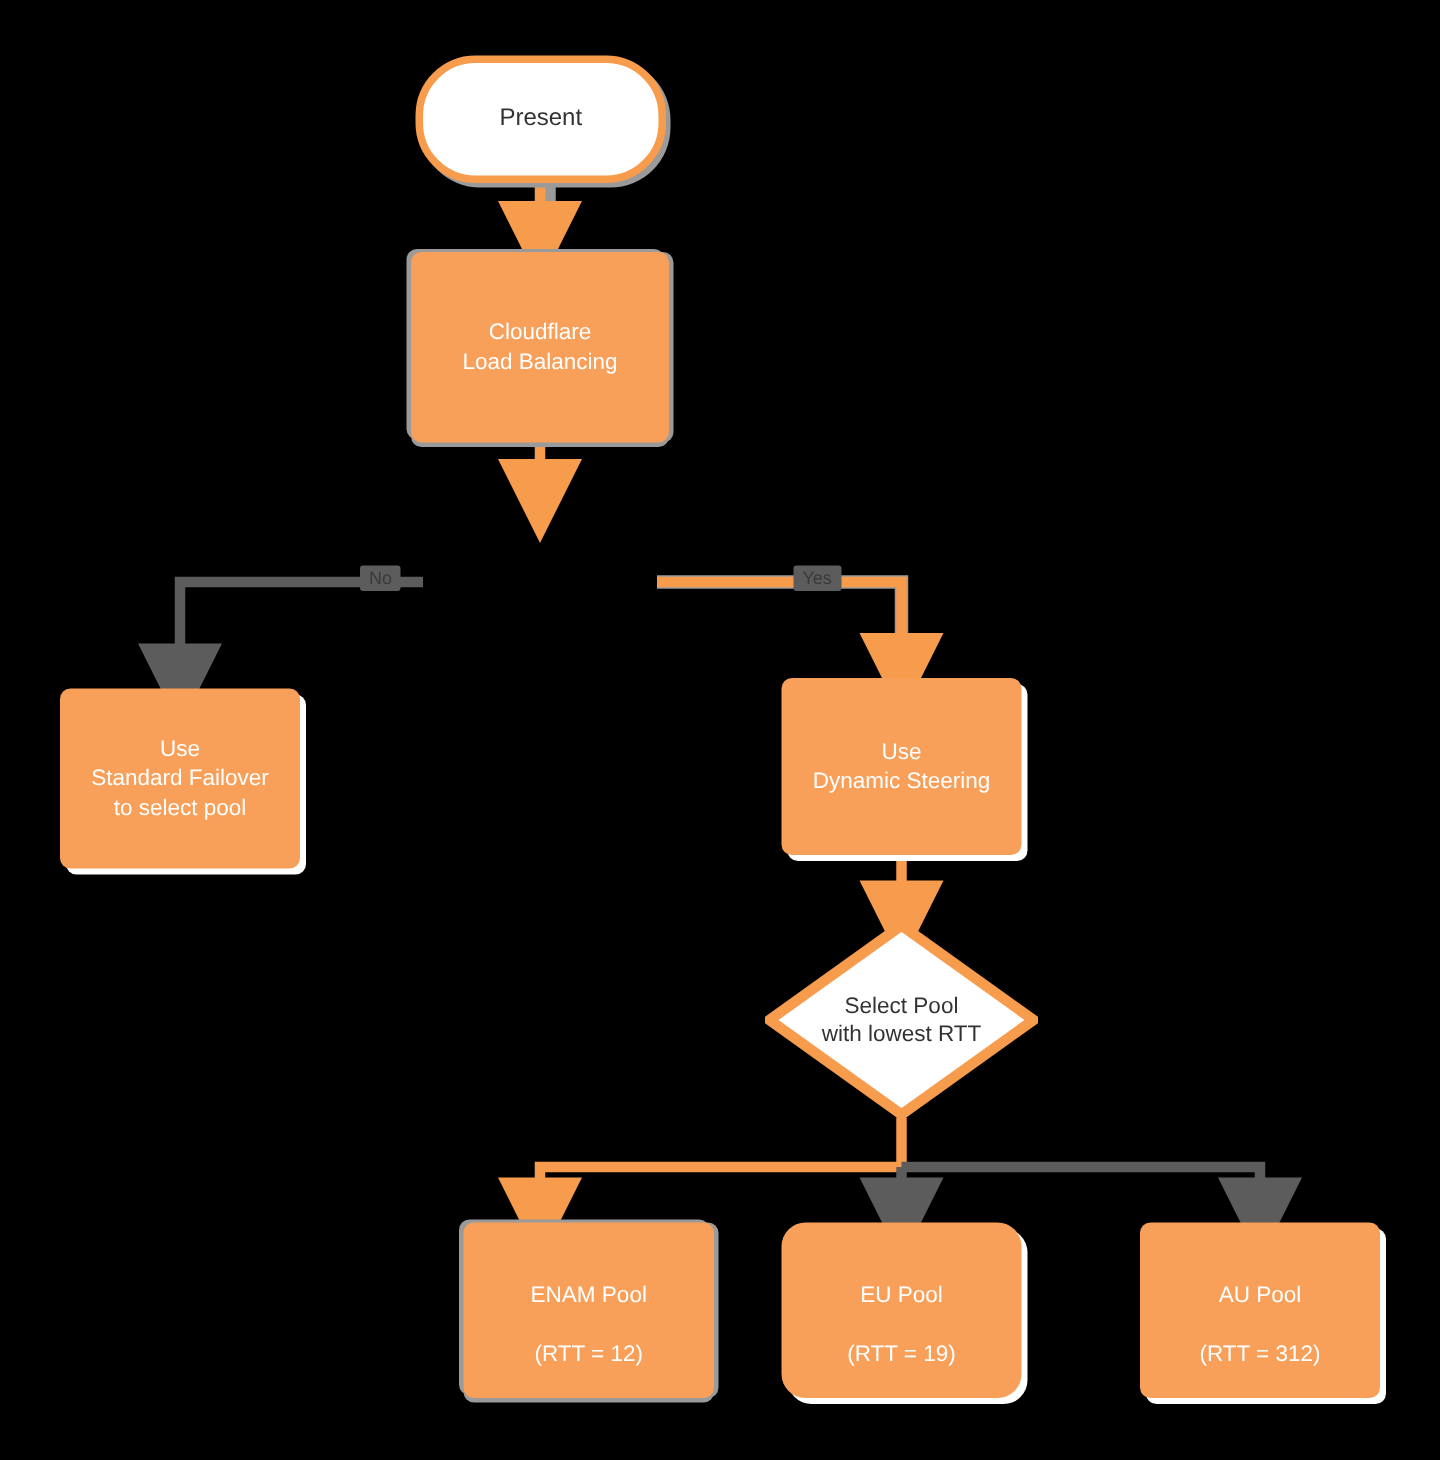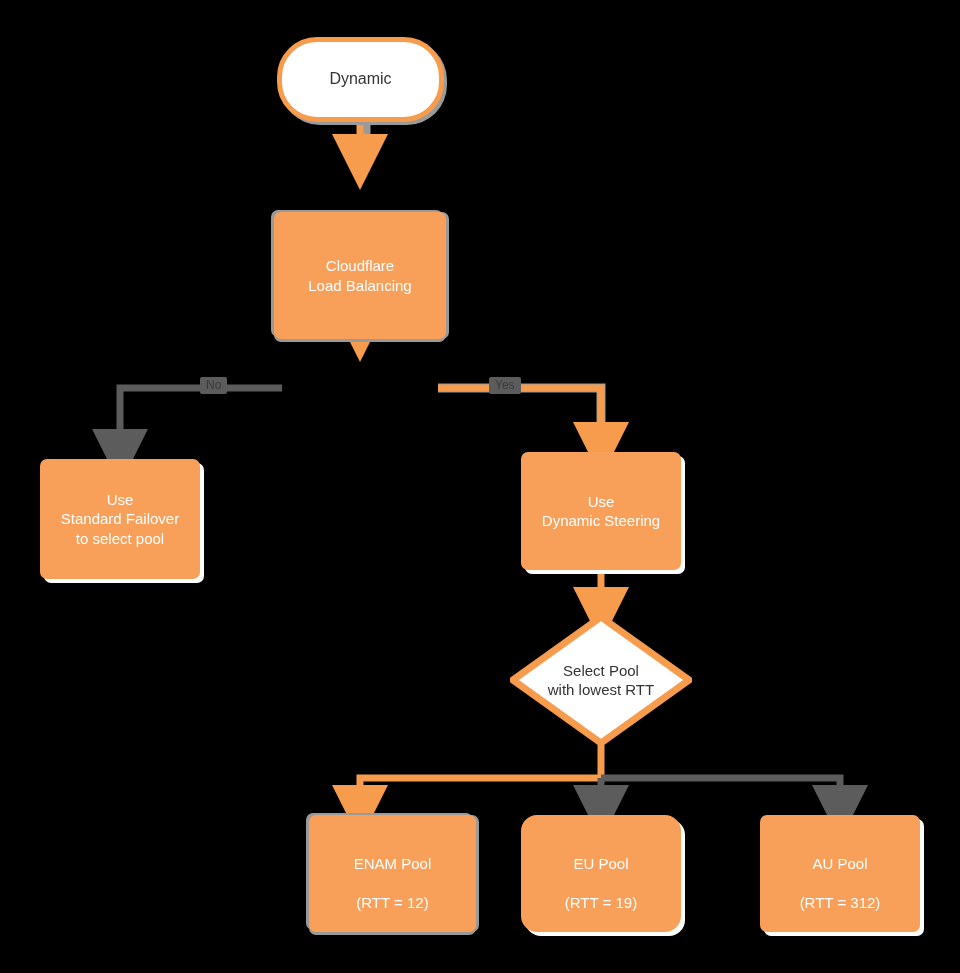"Dynamic" span.lbl { text: Dynamic -> Present }
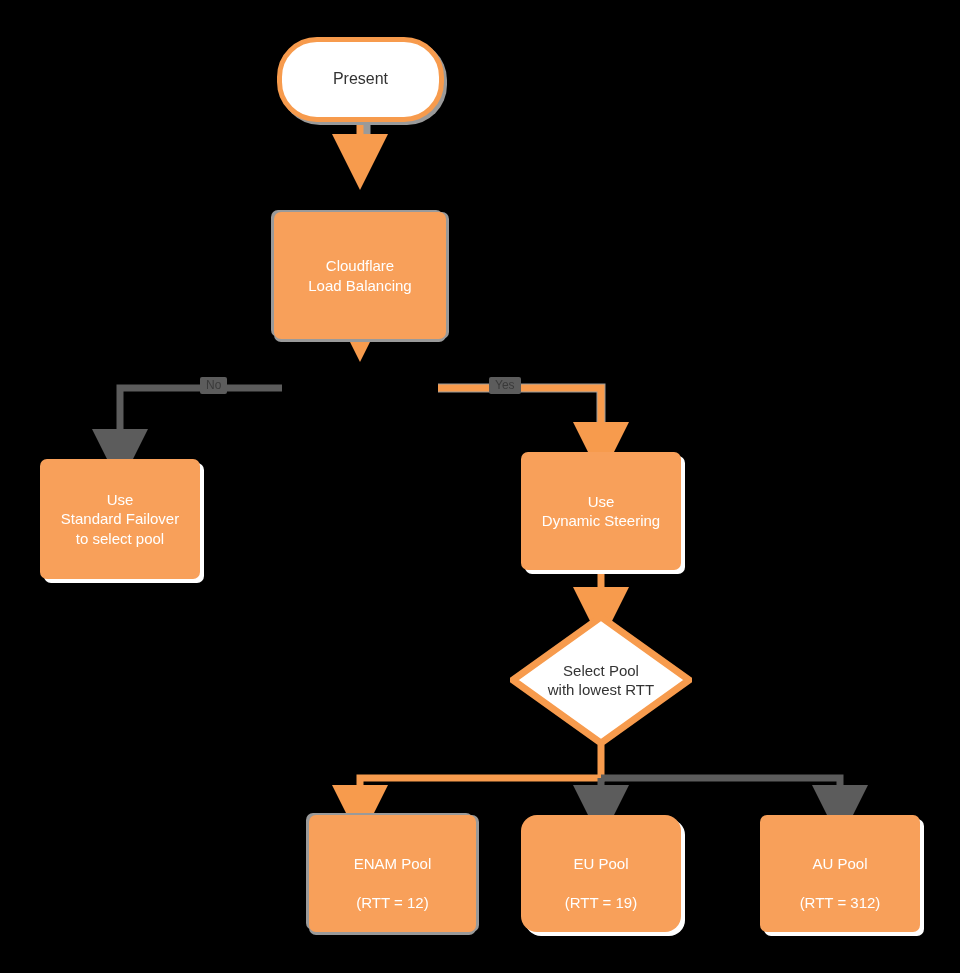"Cloudflare" div.node { margin-top: 44px -> none }
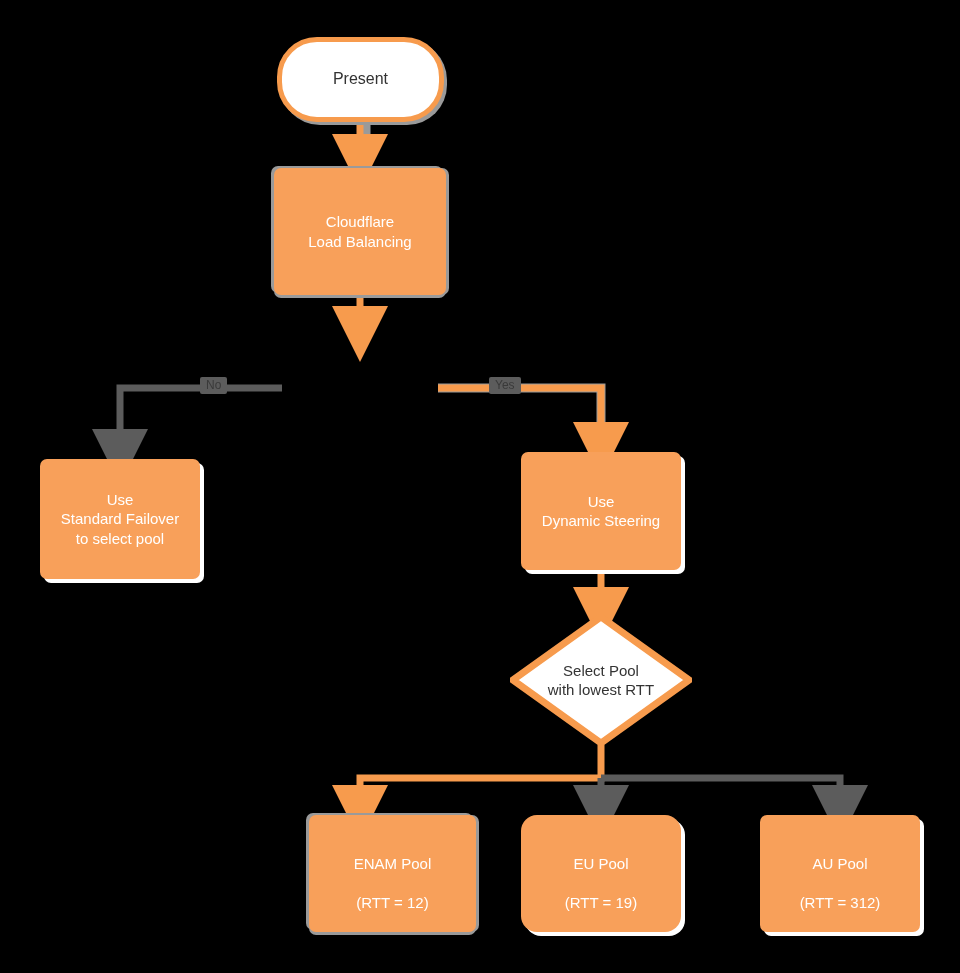"No" .edge-label { margin-left: none -> 40px }
